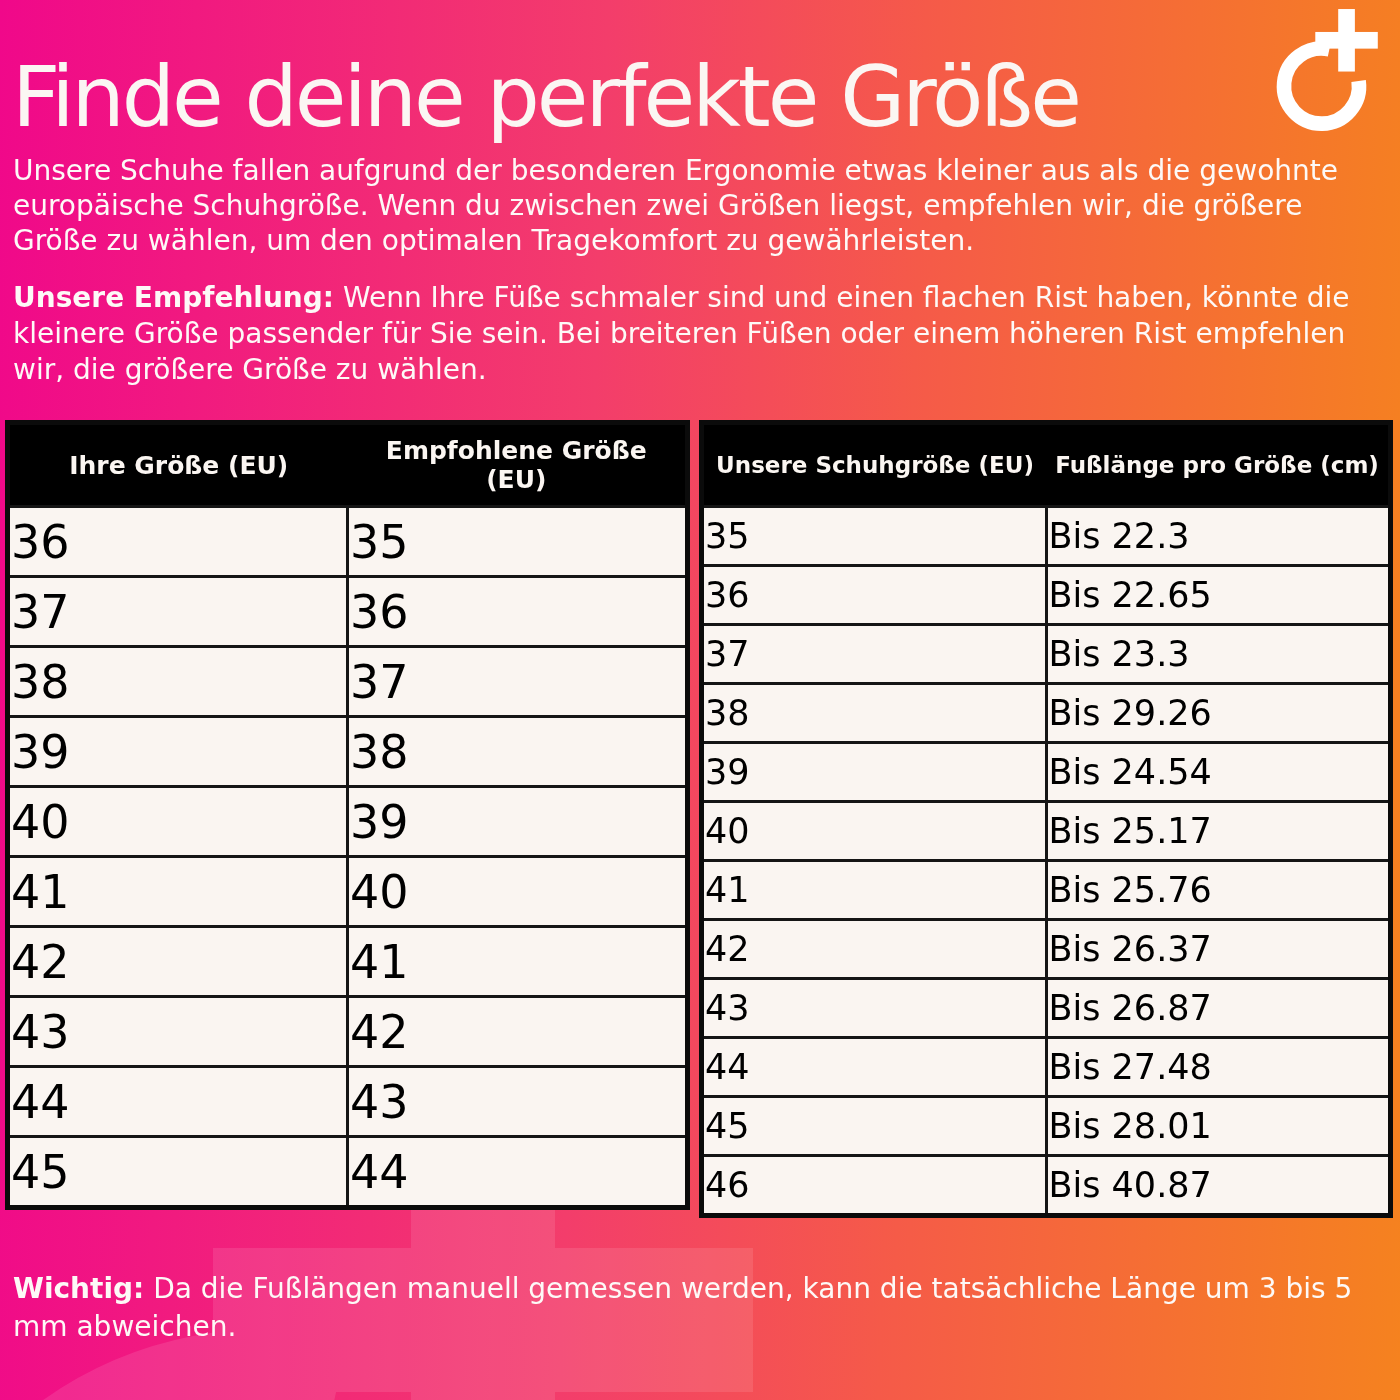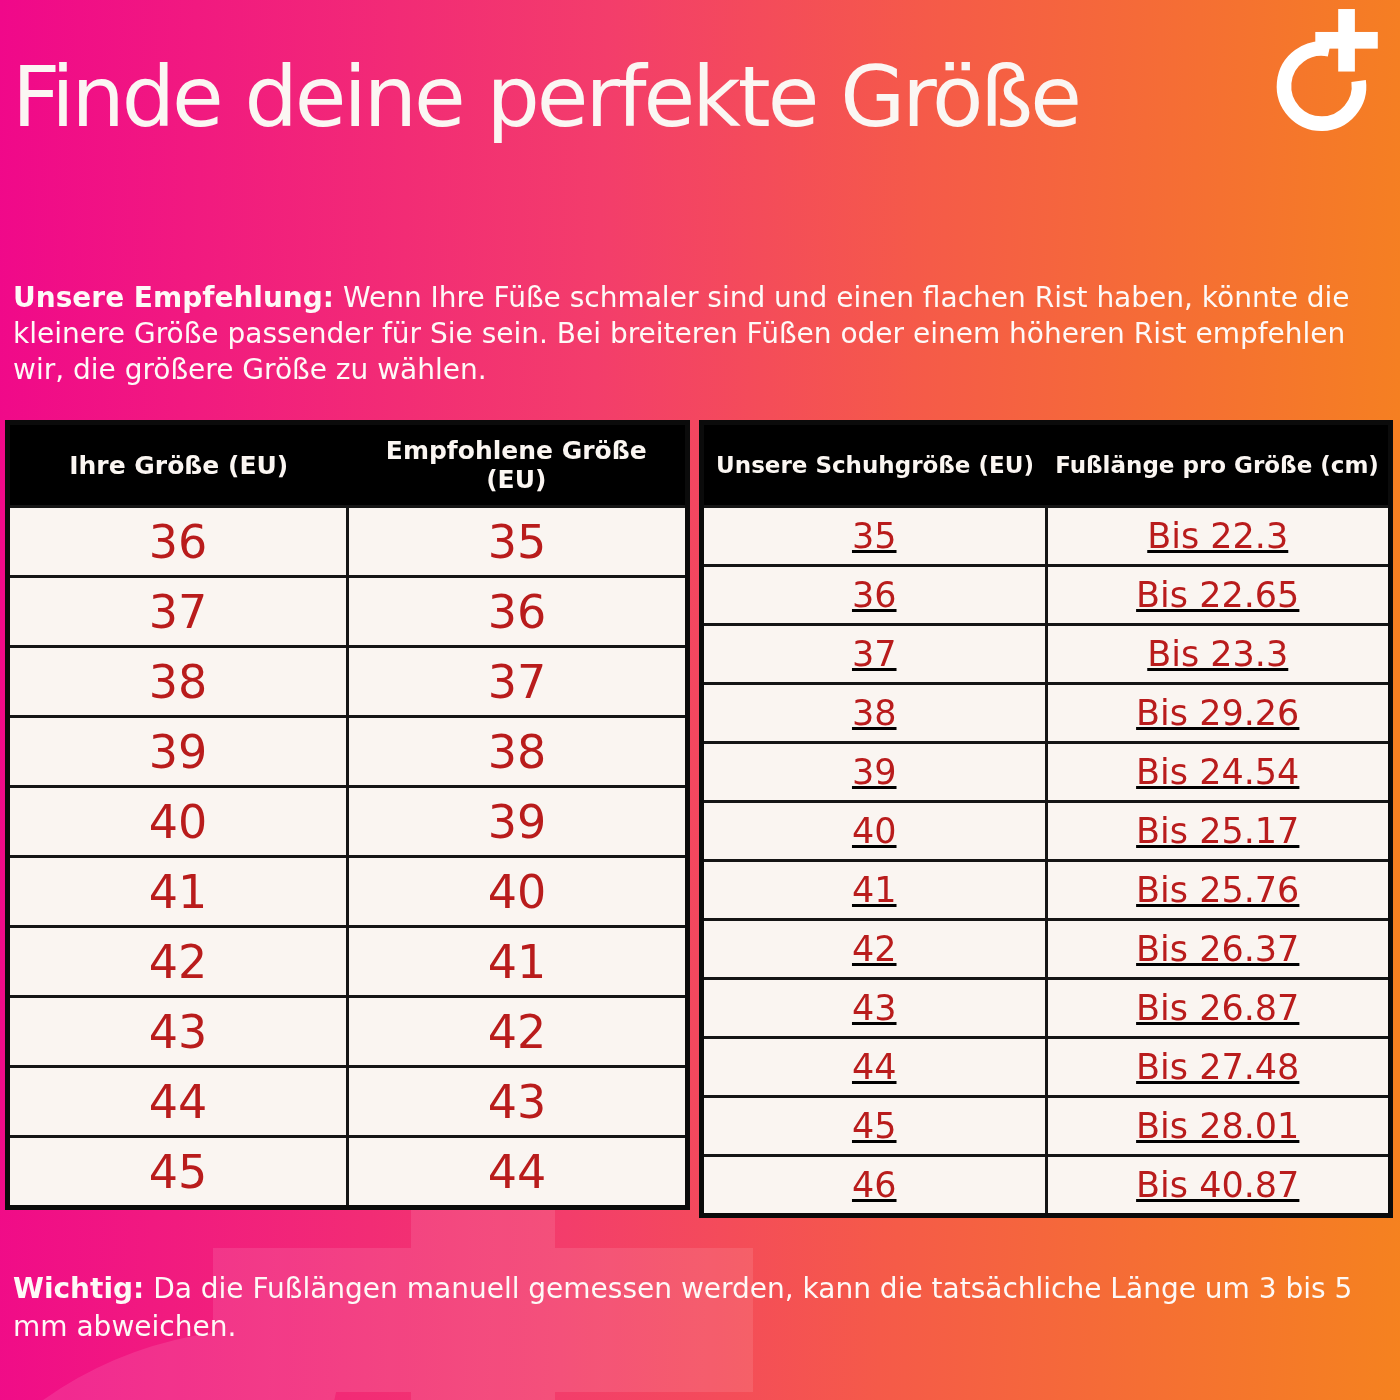"Unsere Schuhe fallen aufgrund der" p.intro { html: none -> <p>Unsere Schuhe fallen aufgrund der besonderen Ergonomie etwas kleiner aus als die gewohnte europäische Schuhgröße. Wenn du zwischen zwei Größen liegst, empfehlen wir, die größere Größe zu wählen, um den optimalen Tragekomfort zu gewährleisten.</p> }
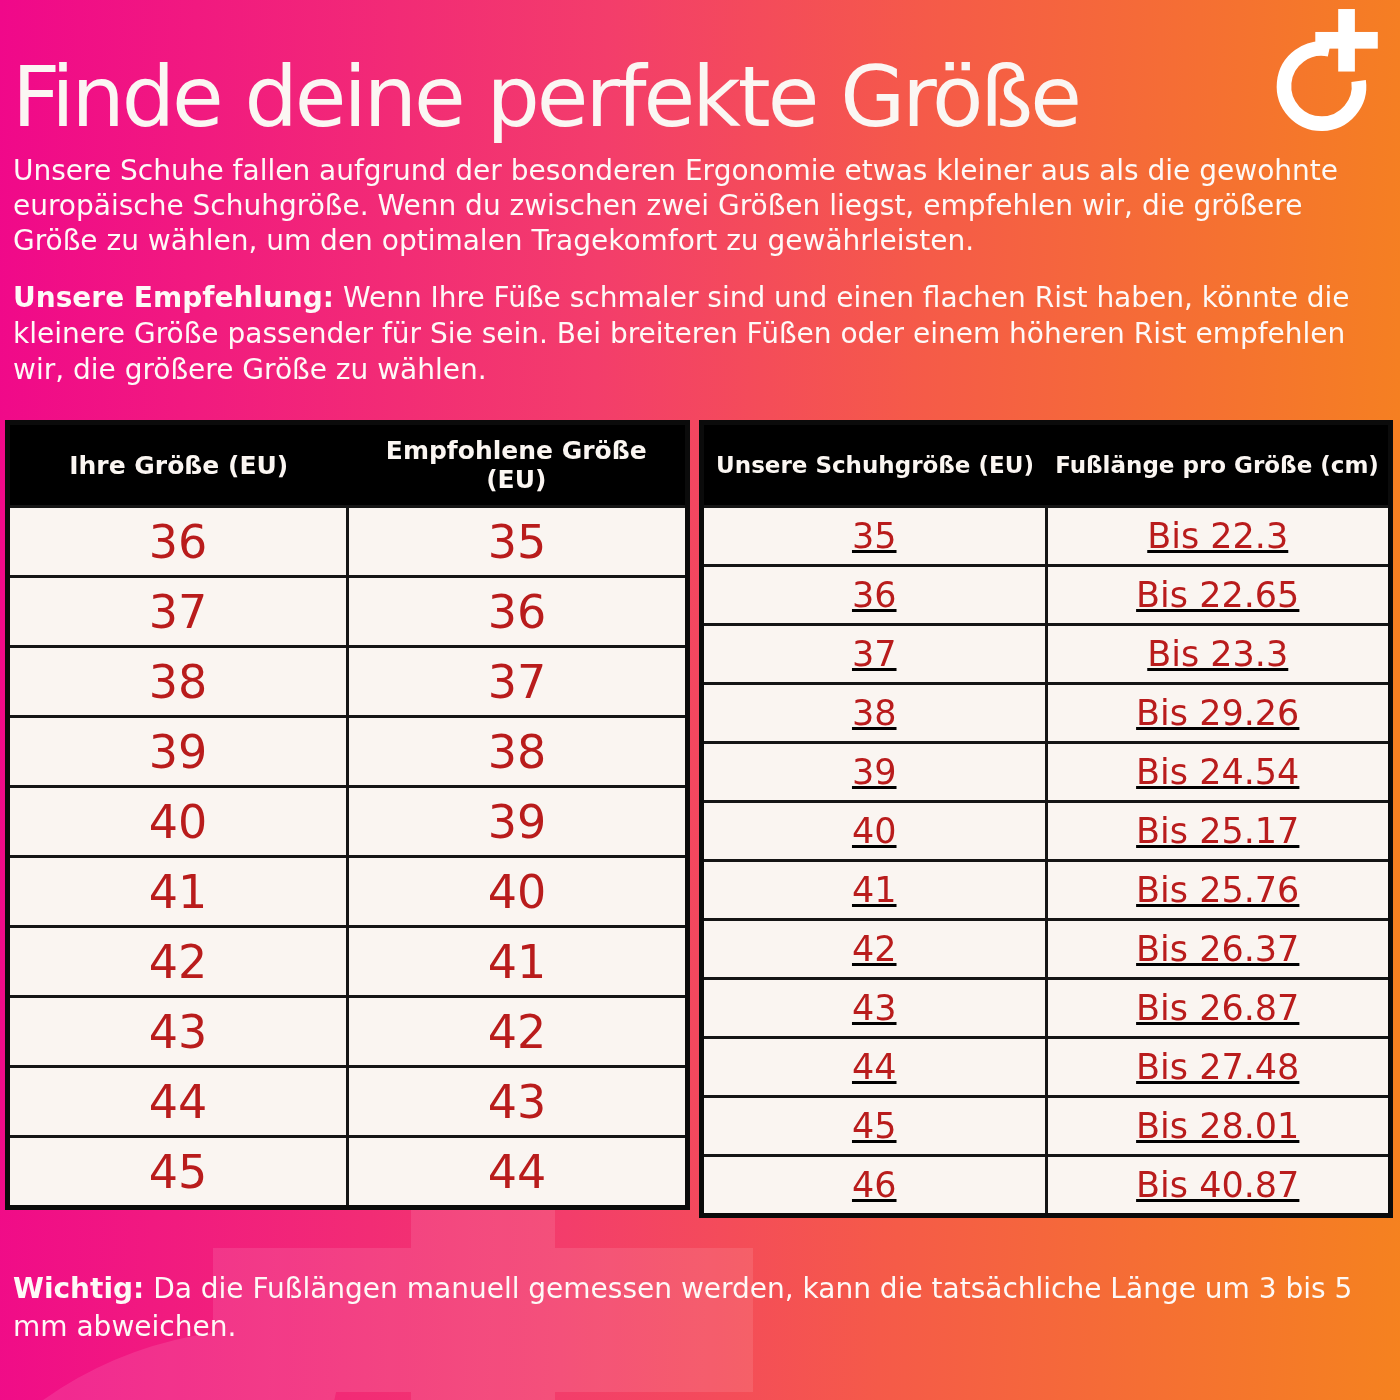"Unsere Schuhgröße (EU)" #length-table { text-decoration: underline -> none }
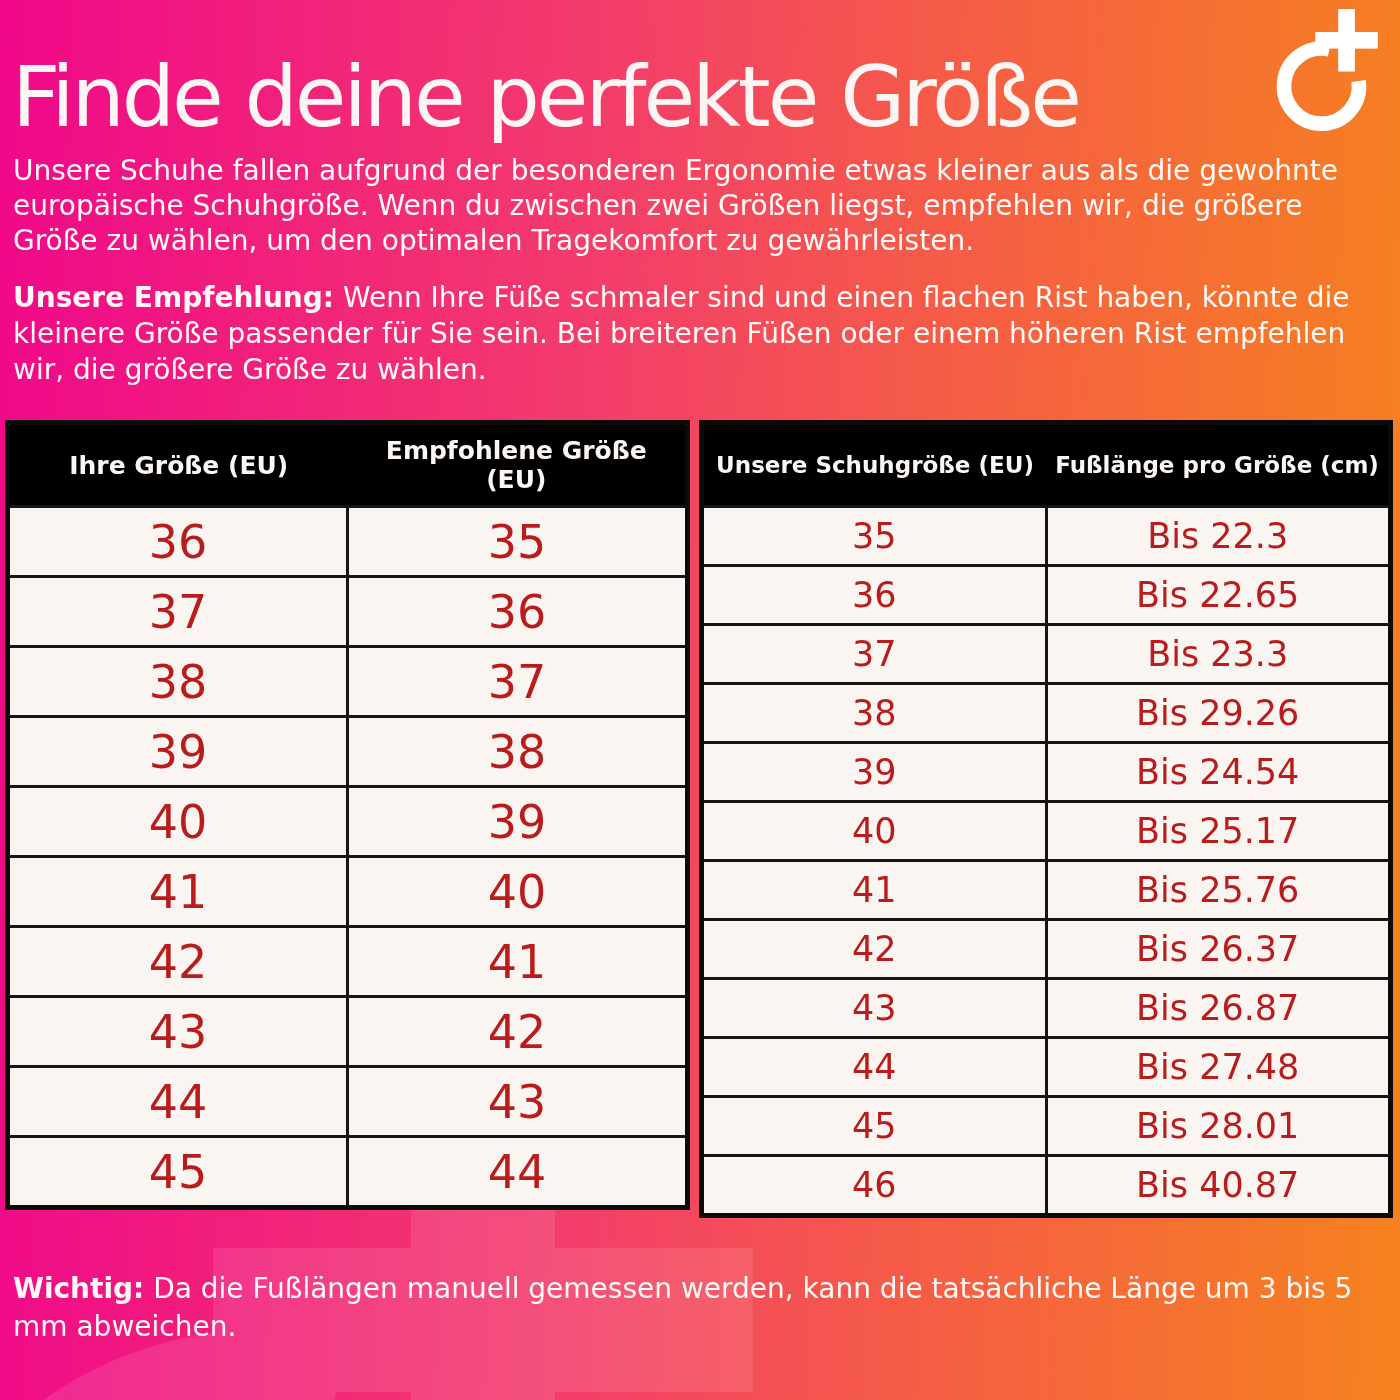"36" .guide-table td { color: #b91c1c -> #000000; text-align: center -> none }
